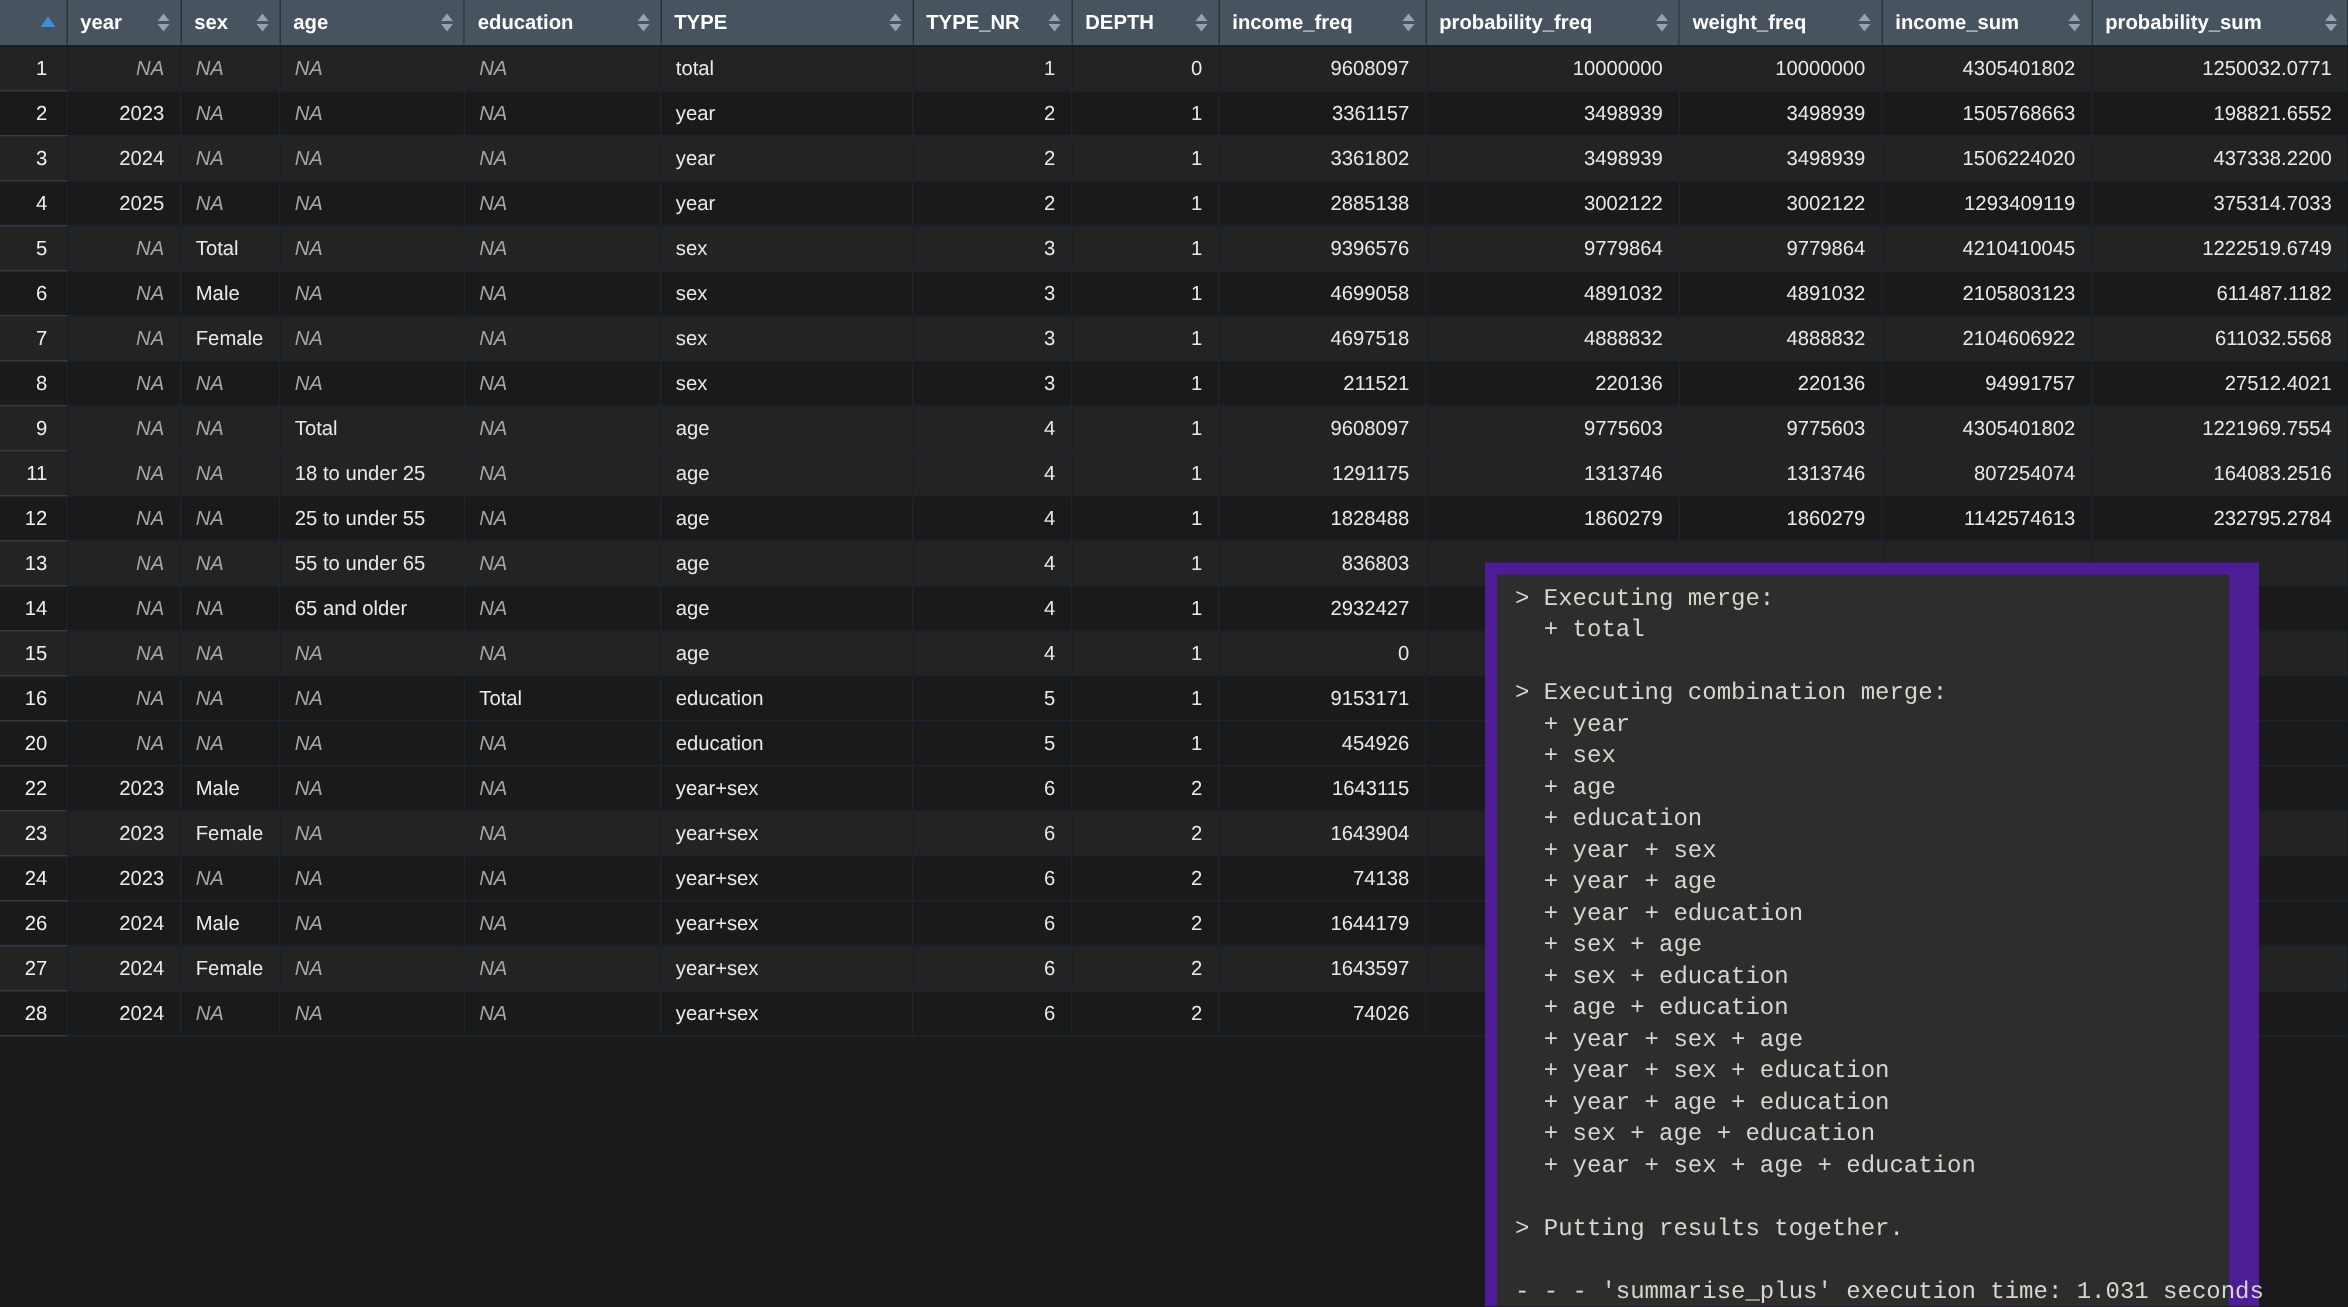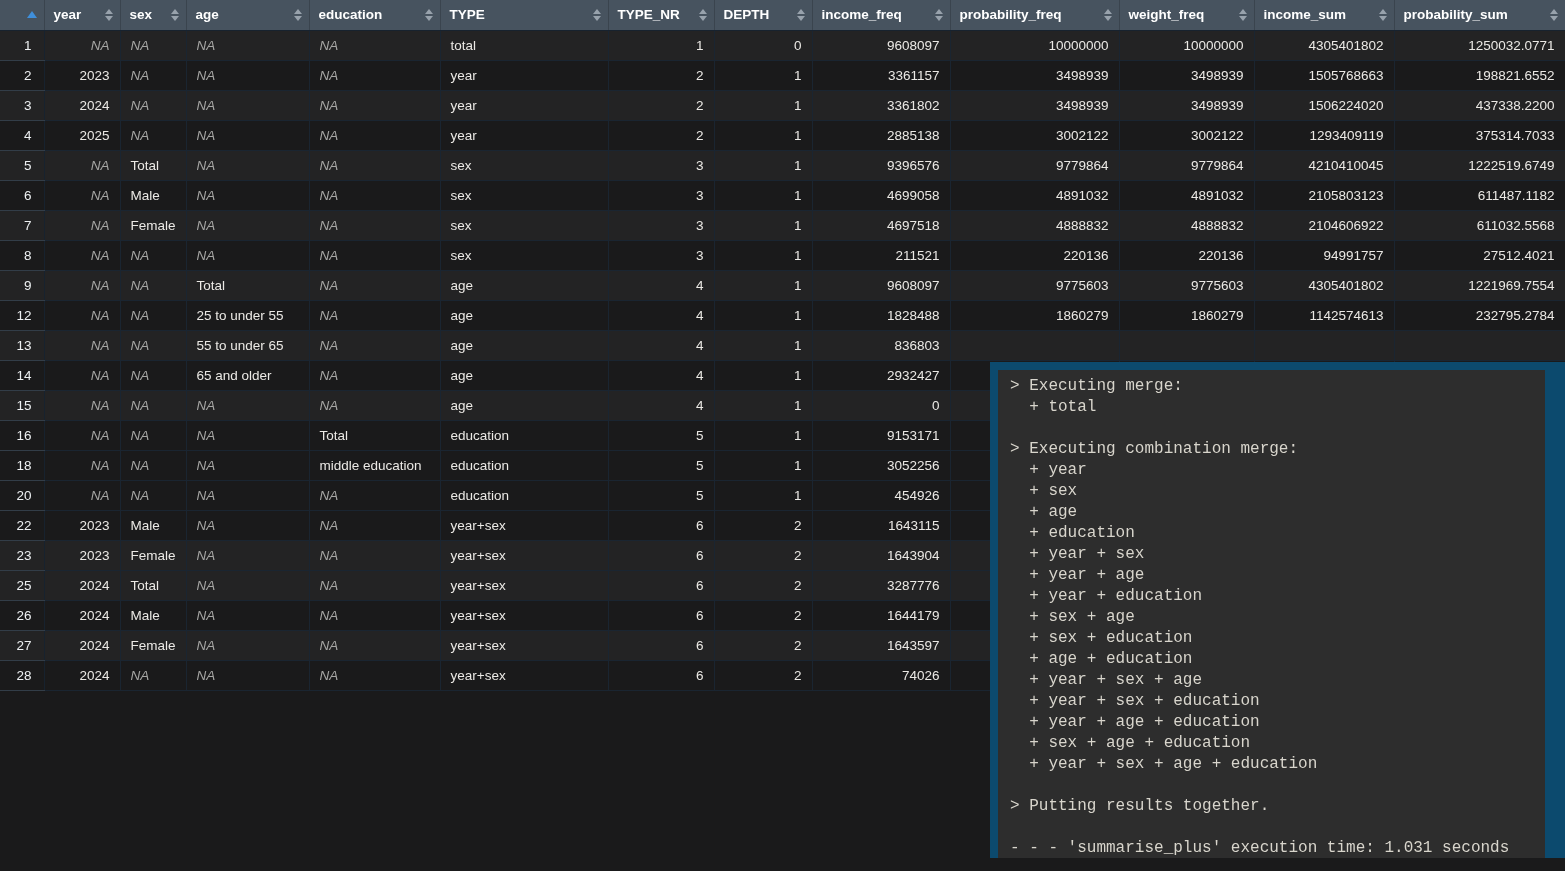"11" tr.odd { html: none -> <tr> <td>11</td> <td>NA</td> <td>NA</td> <td>18 to under 25</td> <td>NA</td> <td>age</td> <td>4</td> <td>1</td> <td>1291175</td> <td>1313746</td> <td>1313746</td> <td>807254074</td> <td>164083.2516</td> </tr> }
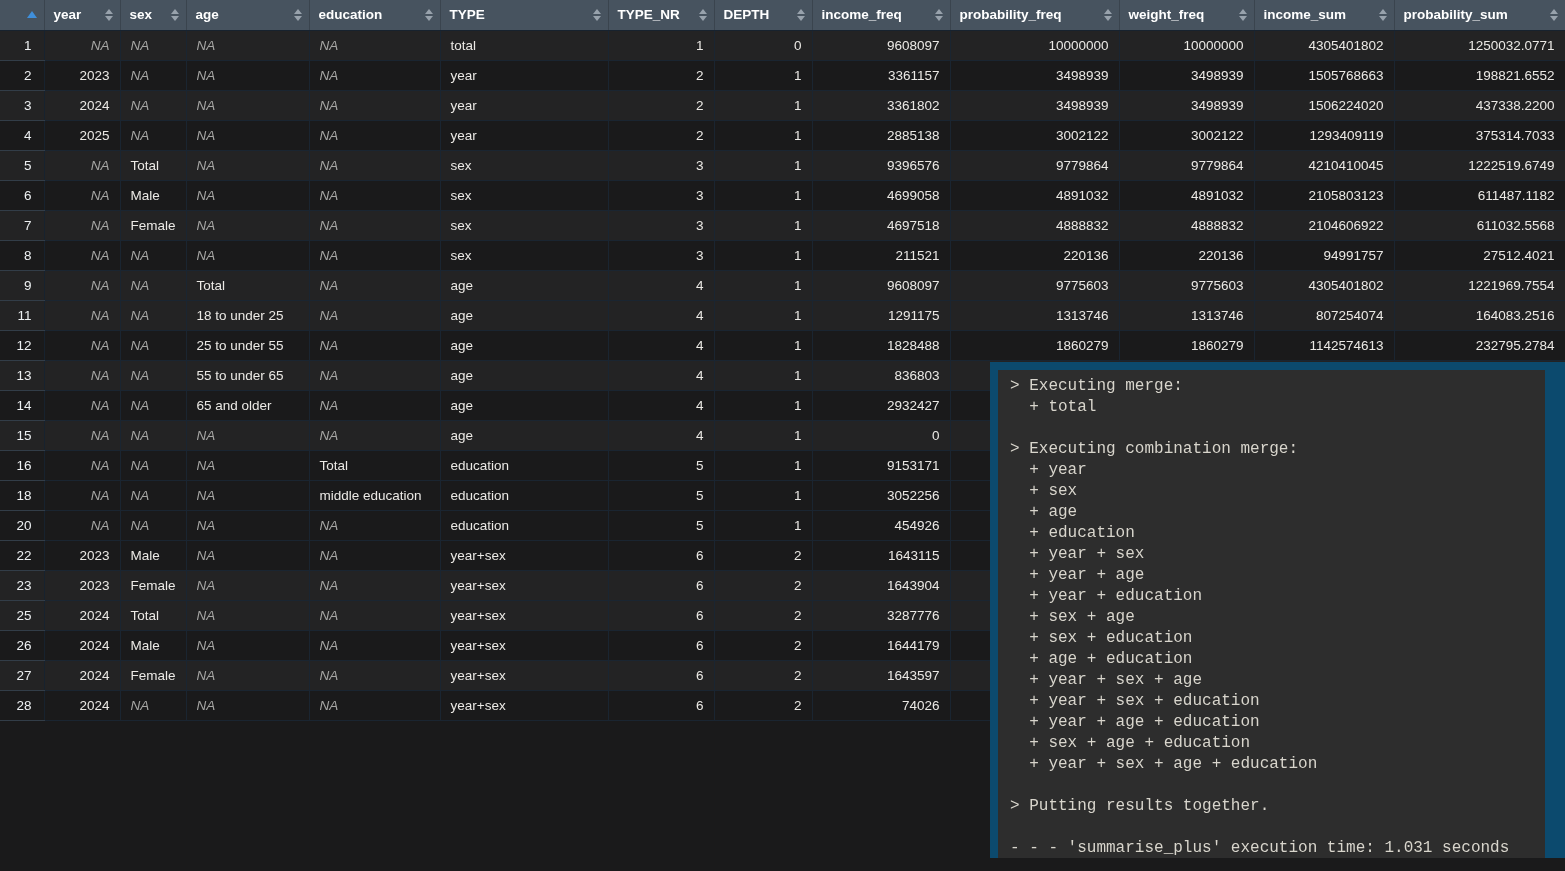"> Executing merge:" .console-panel { background: #0c4a6e -> #4c1d95; top: 362px -> 375px; width: 575px -> 516px }
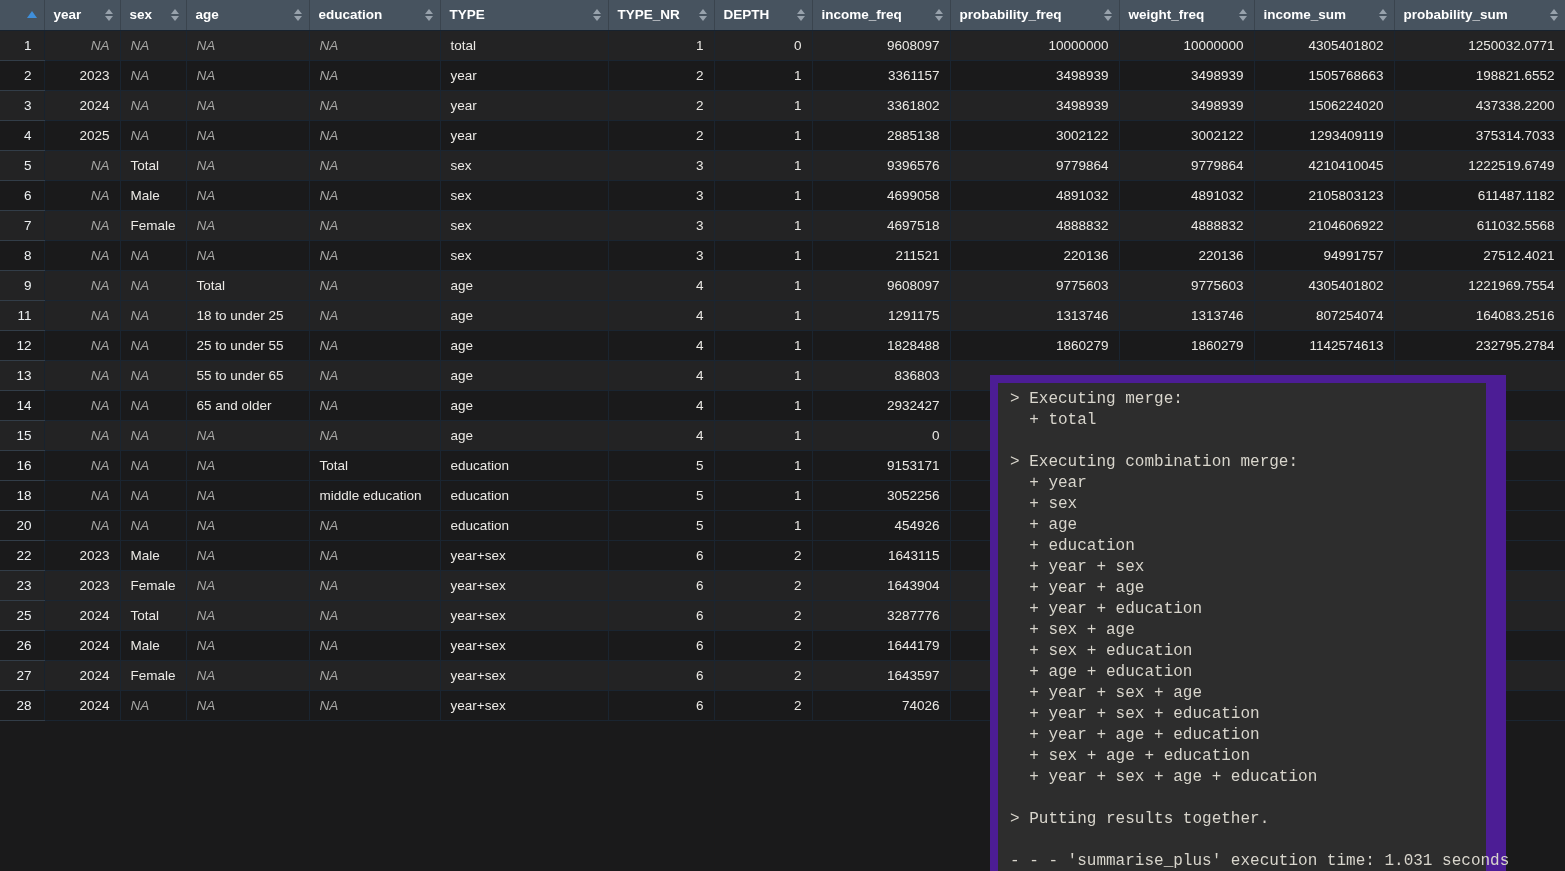"18" tr.even { html: <tr> <td>18</td> <td>NA</td> <td>NA</td> <td>NA</td> <td>middle education</td> <td>education</td> <td>5</td> <td>1</td> <td>3052256</td> <td></td> <td></td> <td></td> <td></td> </tr> -> none }
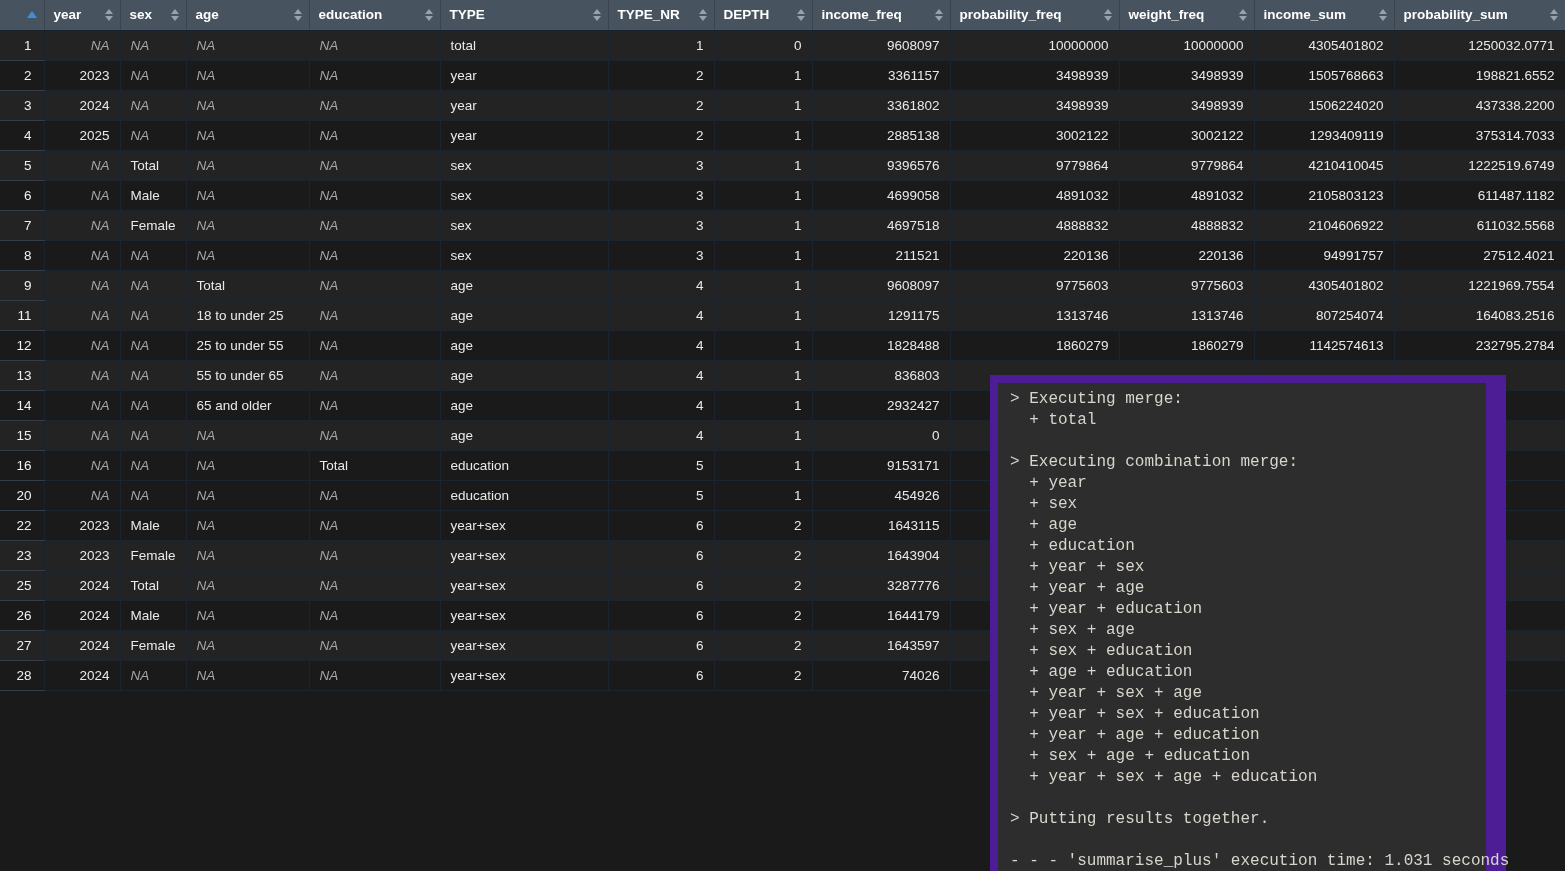"24" tr.even { html: none -> <tr> <td>24</td> <td>2023</td> <td>NA</td> <td>NA</td> <td>NA</td> <td>year+sex</td> <td>6</td> <td>2</td> <td>74138</td> <td></td> <td></td> <td></td> <td></td> </tr> }
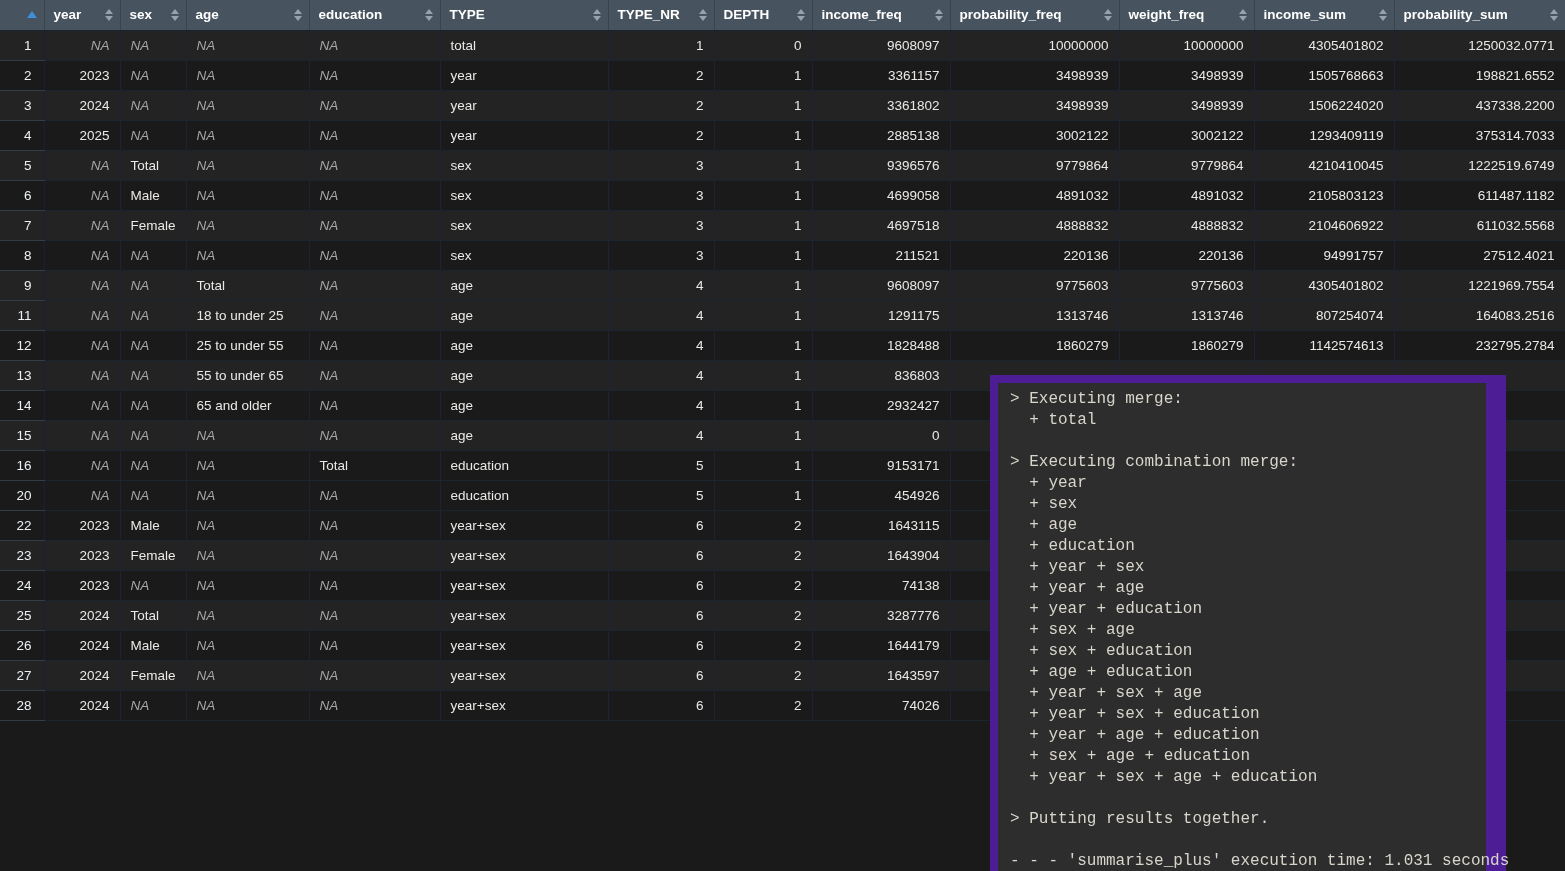"25" tr.odd { html: <tr> <td>25</td> <td>2024</td> <td>Total</td> <td>NA</td> <td>NA</td> <td>year+sex</td> <td>6</td> <td>2</td> <td>3287776</td> <td></td> <td></td> <td></td> <td></td> </tr> -> none }
